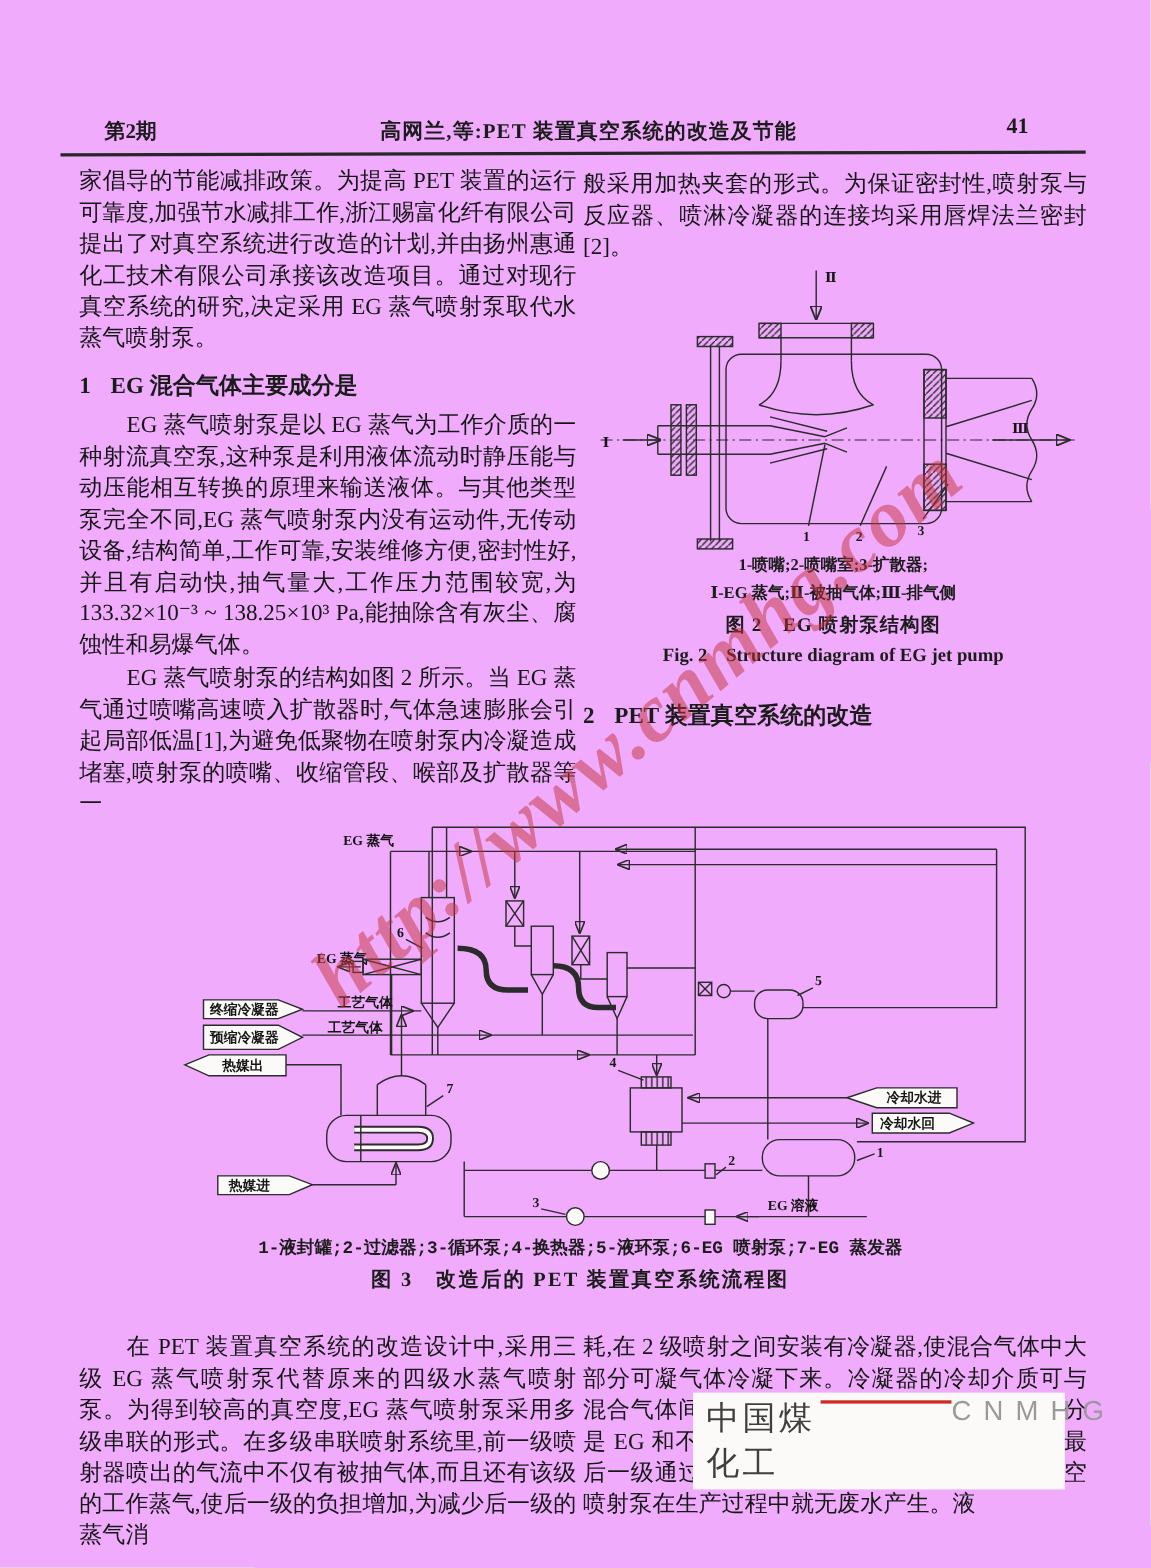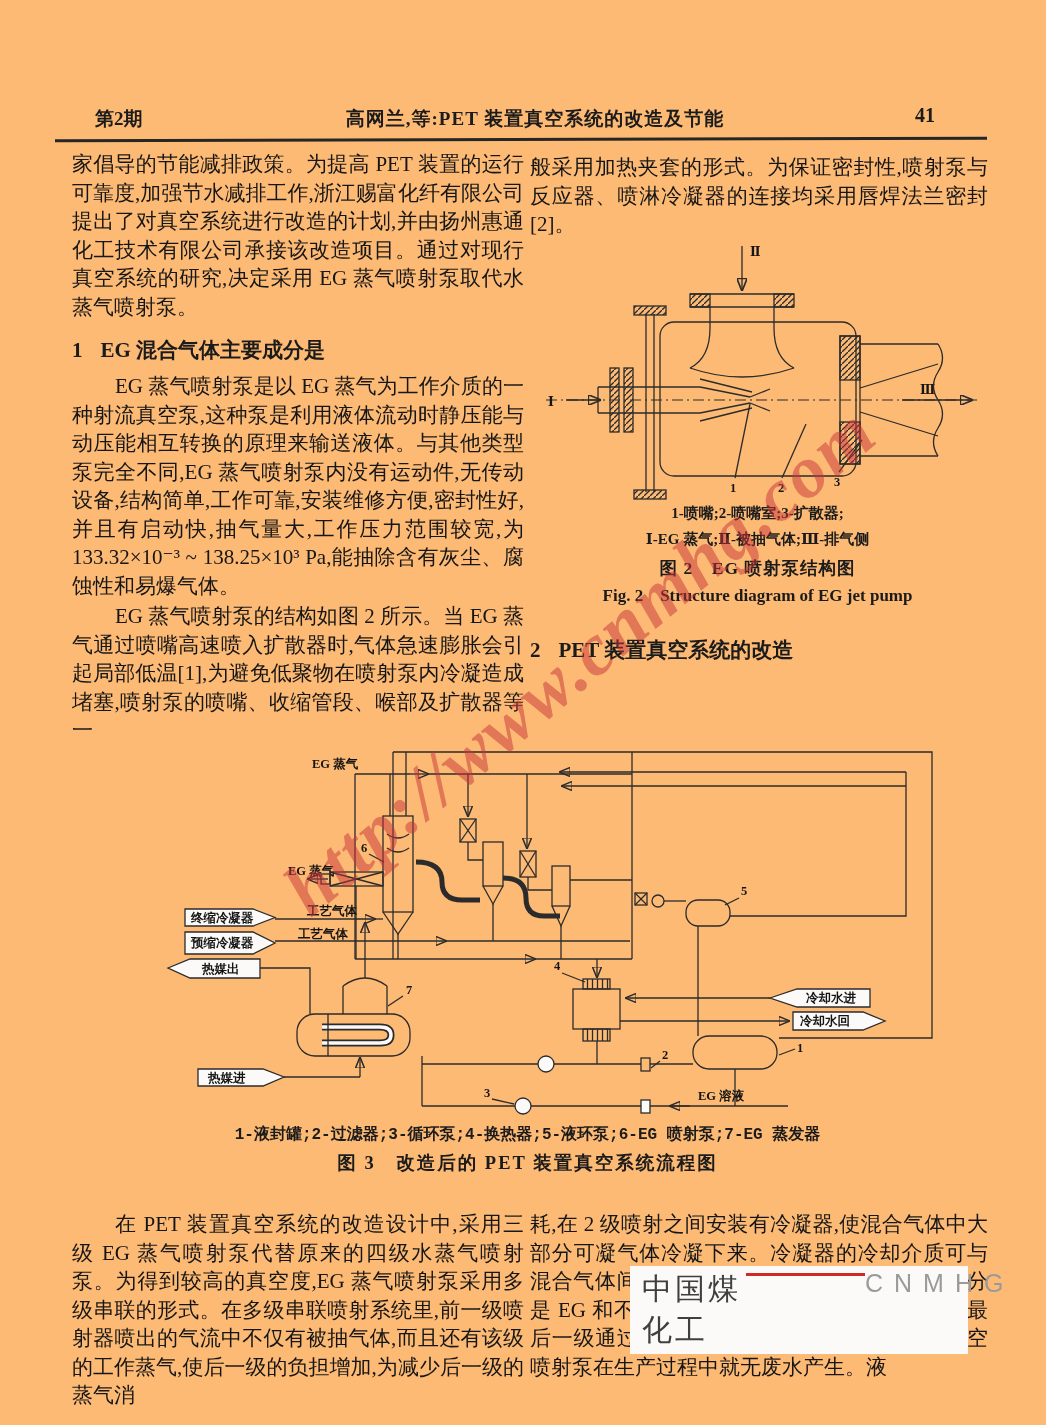"第2期" .page { background: #fdba74 -> #f0abfc }
